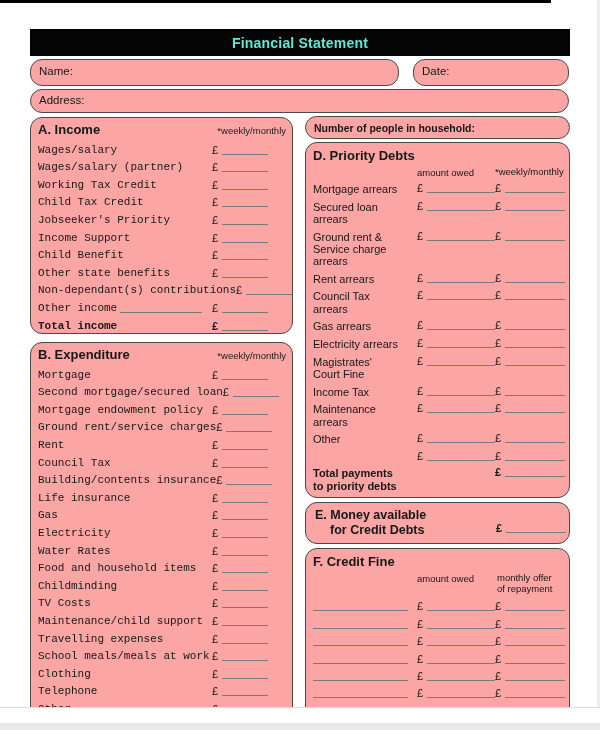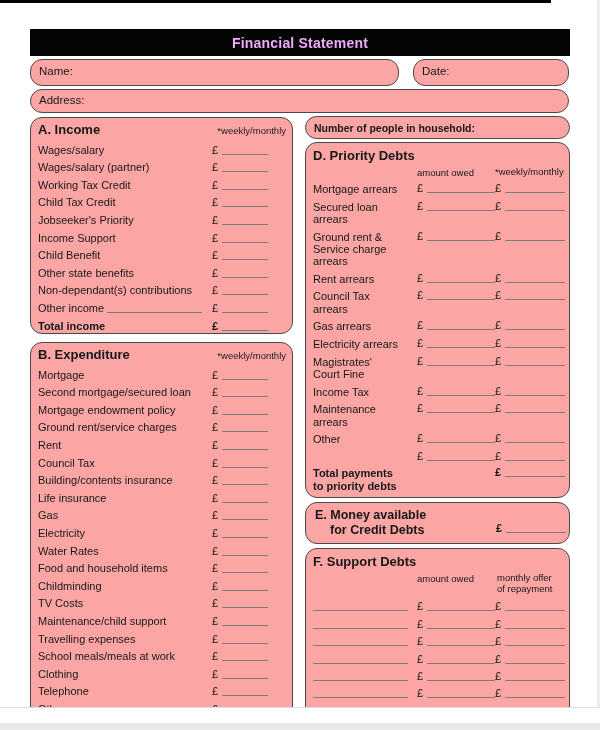"Financial Statement" .titlebar .t { color: #f0abfc -> #5eead4 }
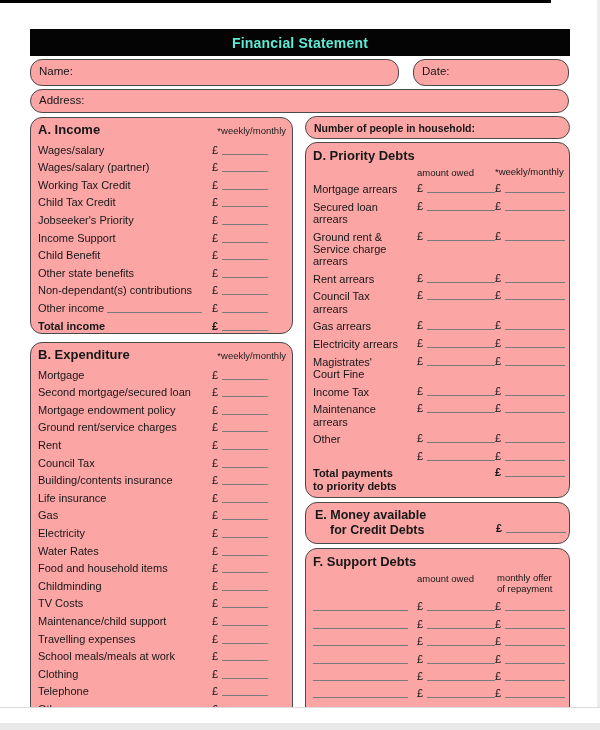"Wages/salary" .lbl { font-family: none -> Liberation Mono, monospace }
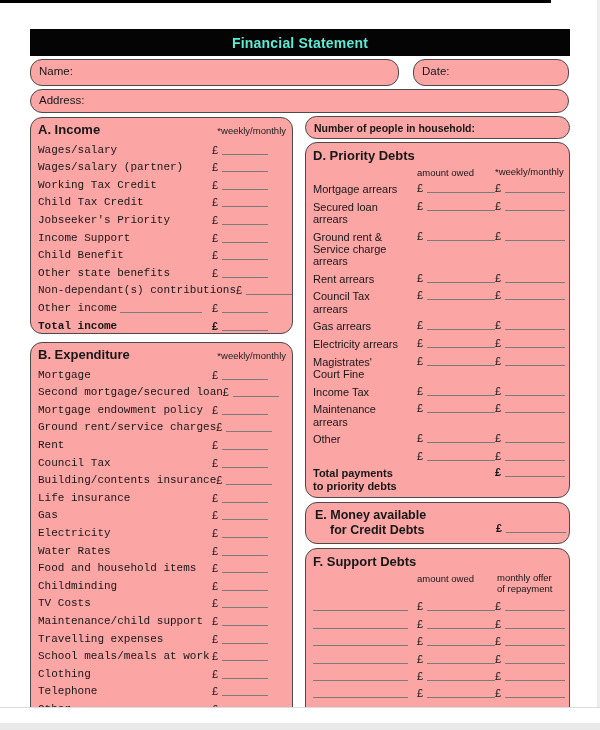"F. Support Debts" span.sec-title { text: Support Debts -> Credit Fine }
